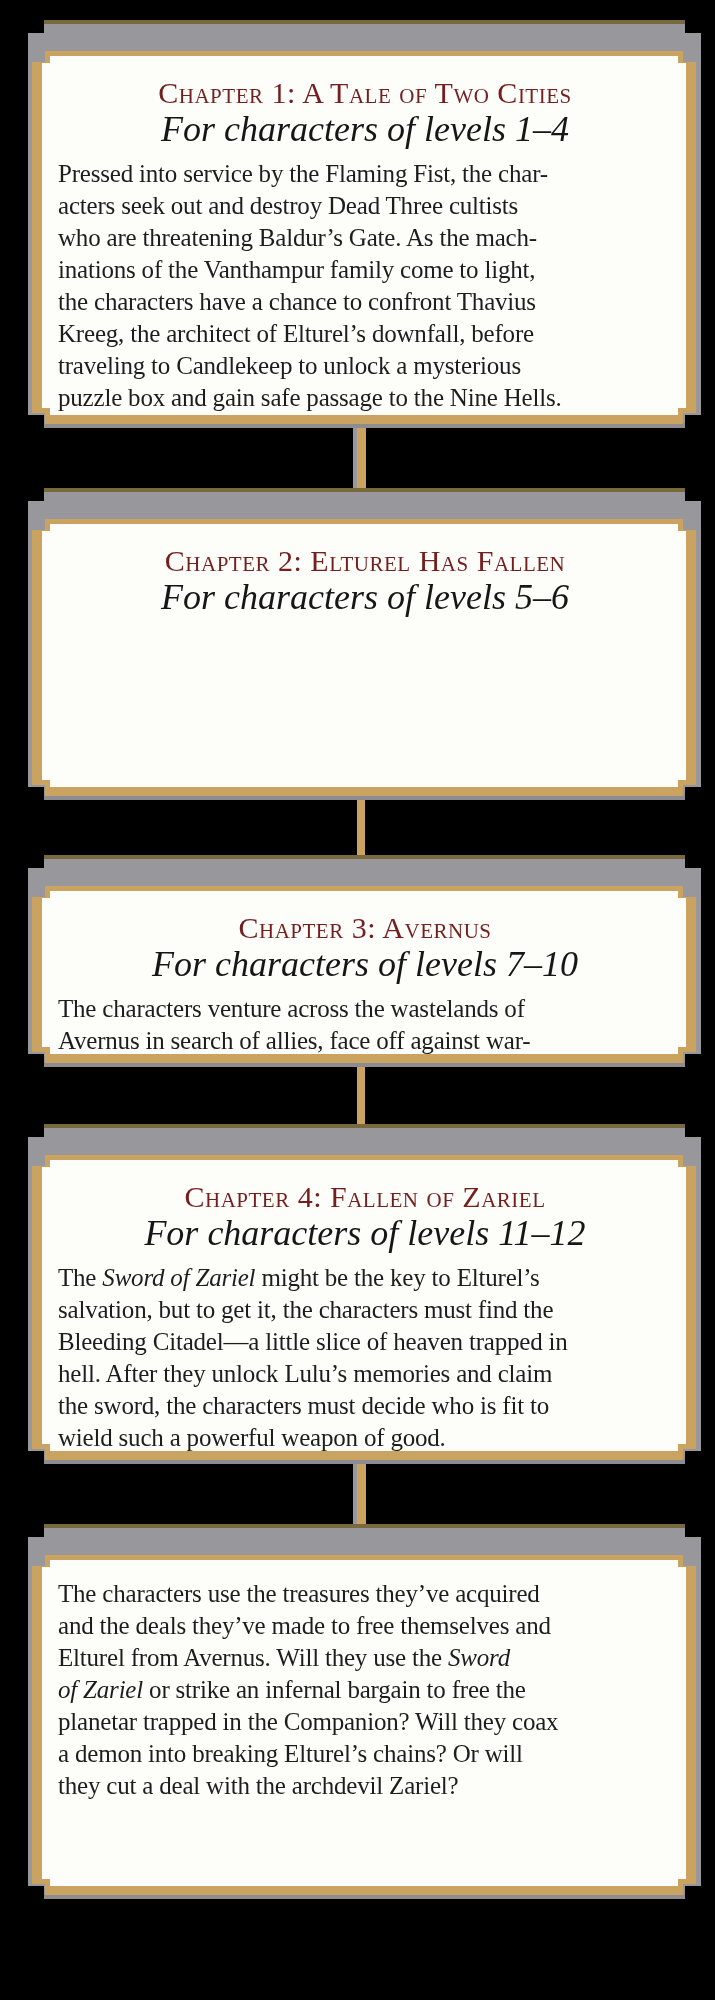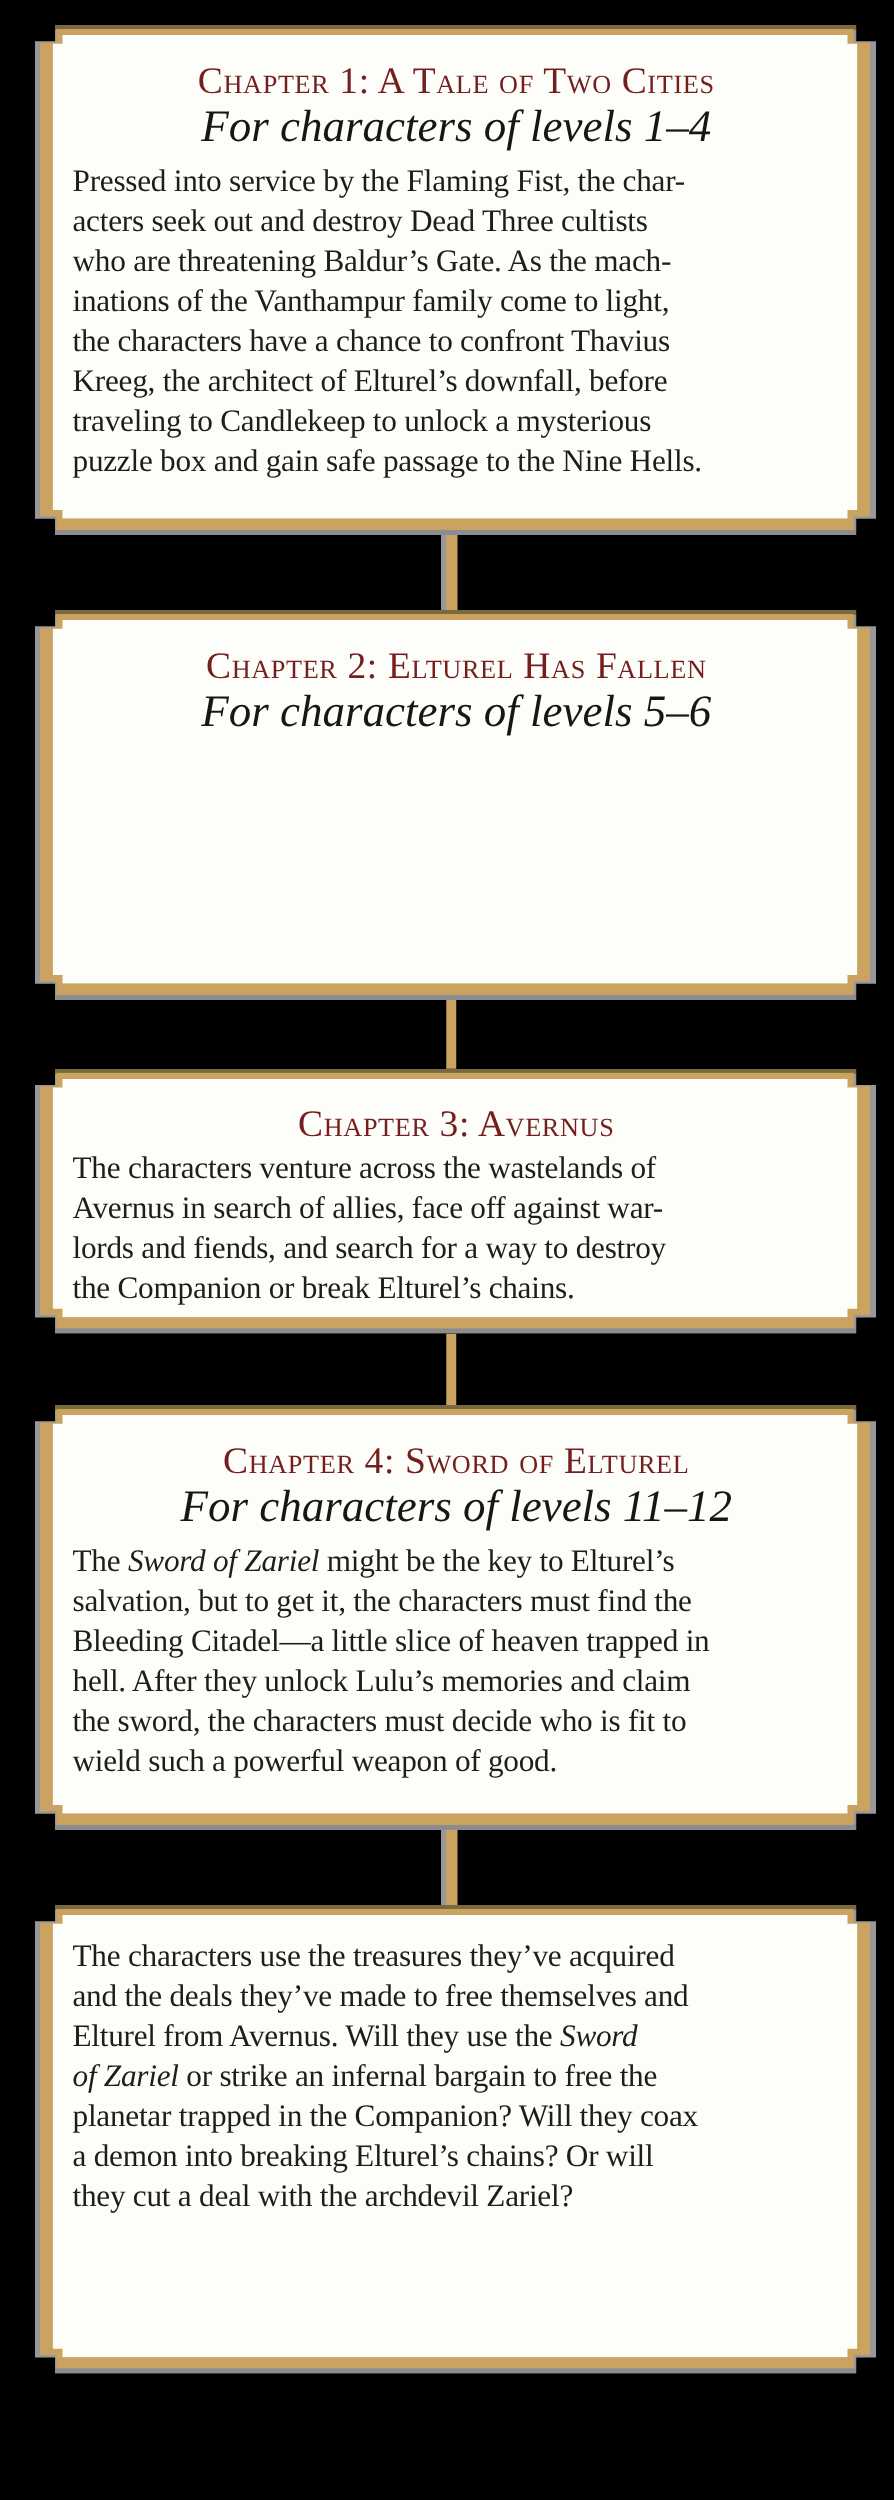"Chapter 1: A Tale of" .gd { margin-top: none -> 28px }
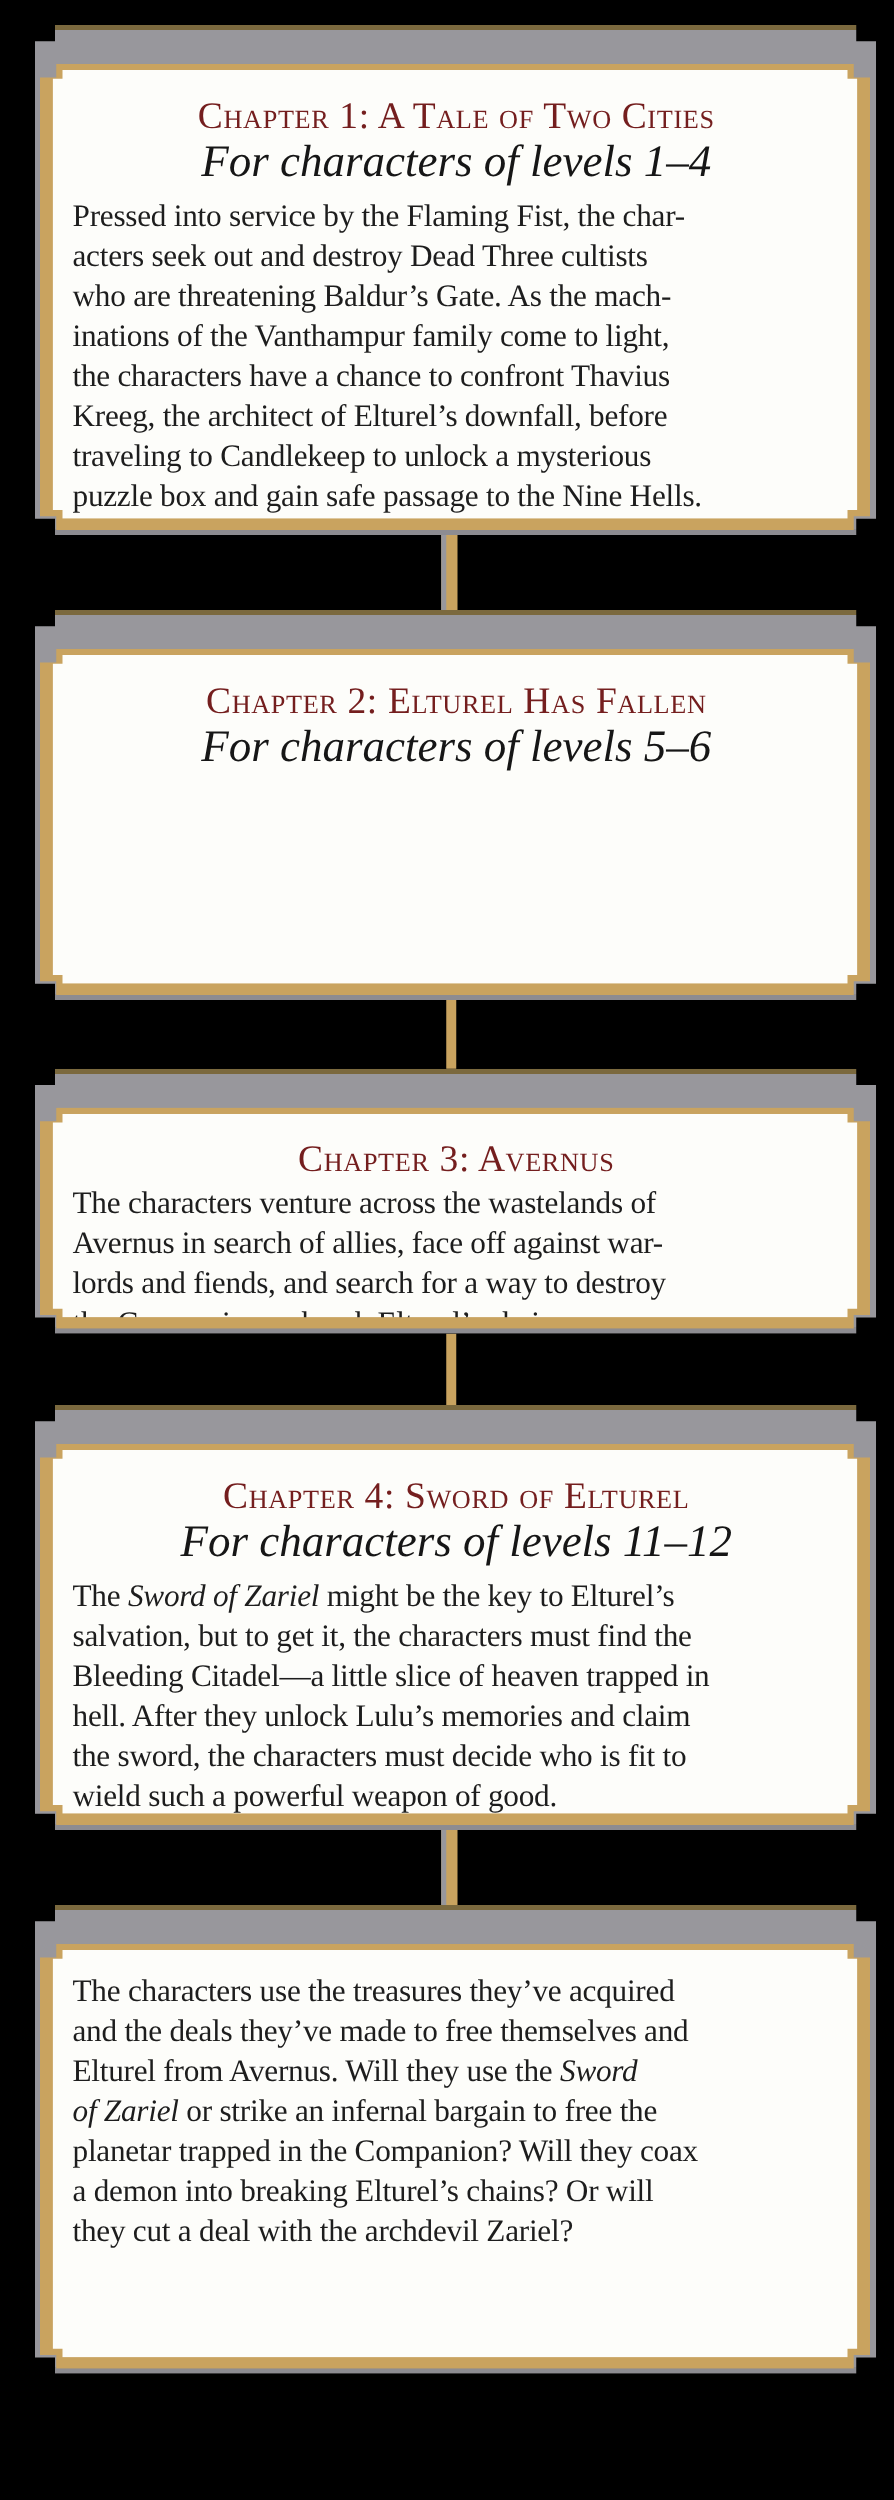"For characters of levels 7–10" p.subtitle { html: none -> <p>For characters of levels 7–10</p> }
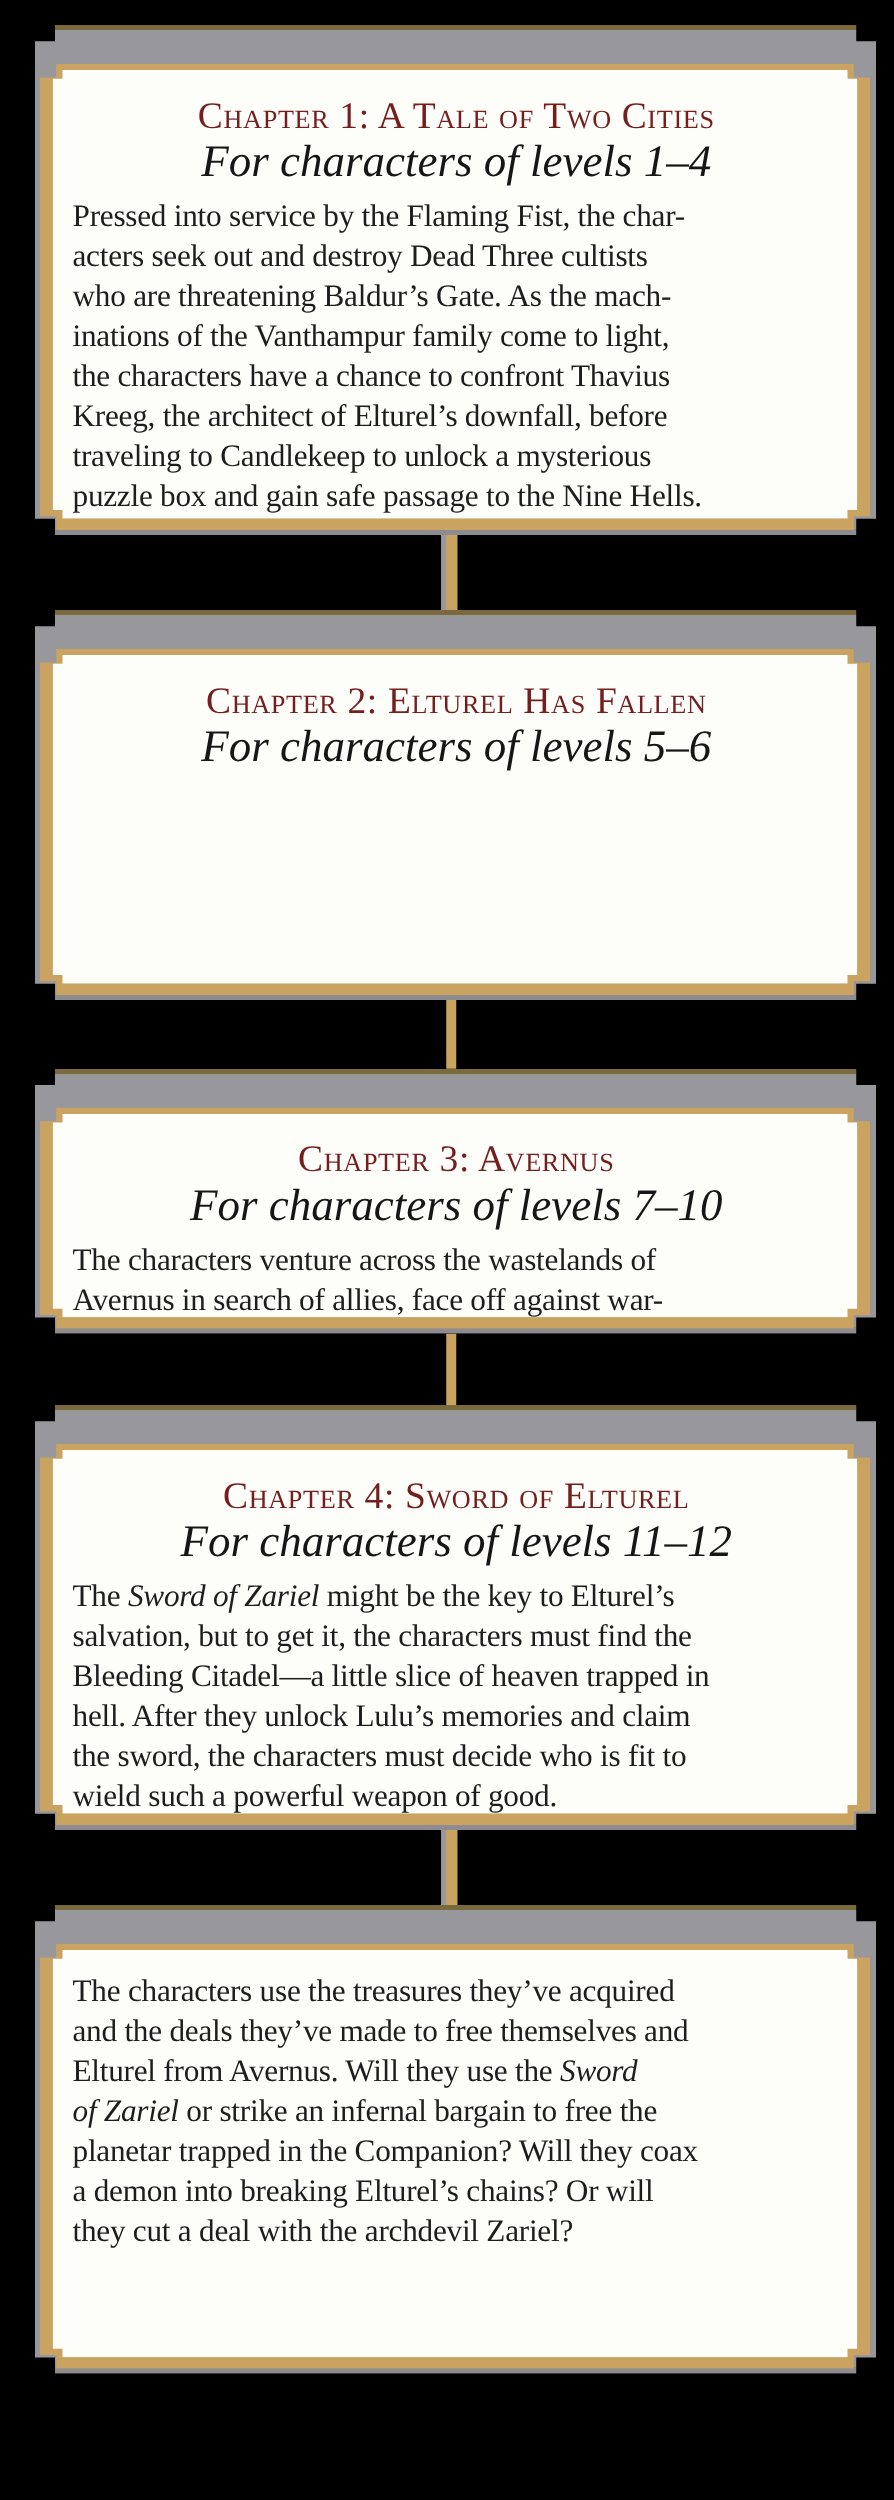"Chapter 4: Sword of Elturel" h2.title { text: Sword of Elturel -> Fallen of Zariel }
